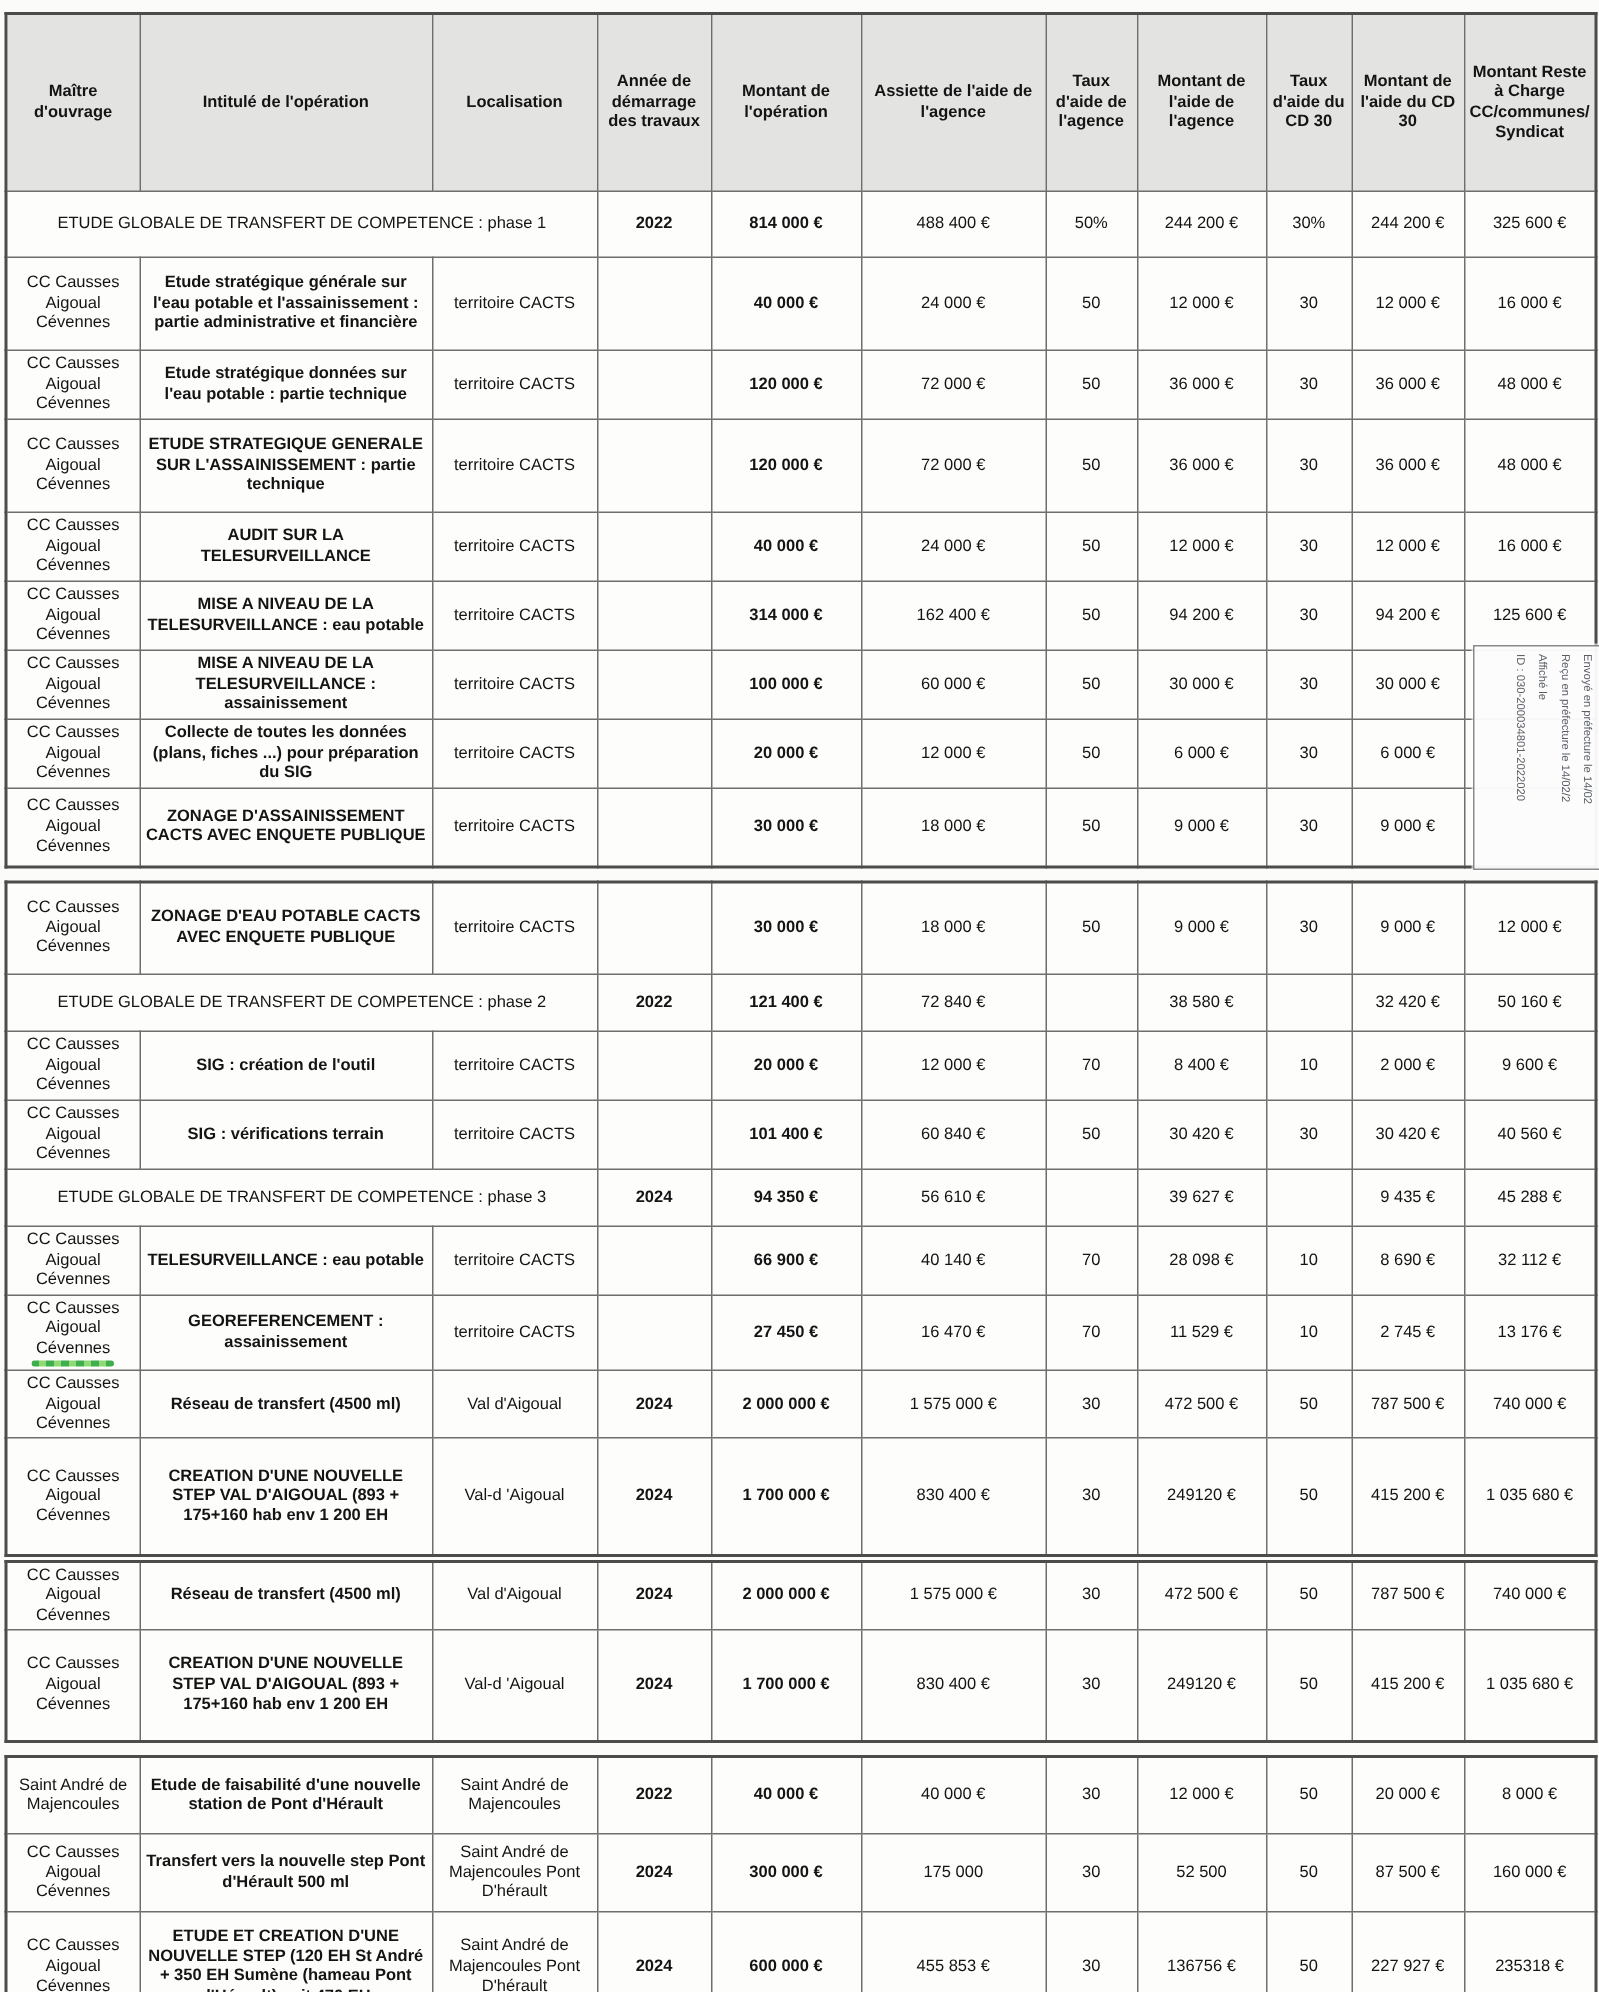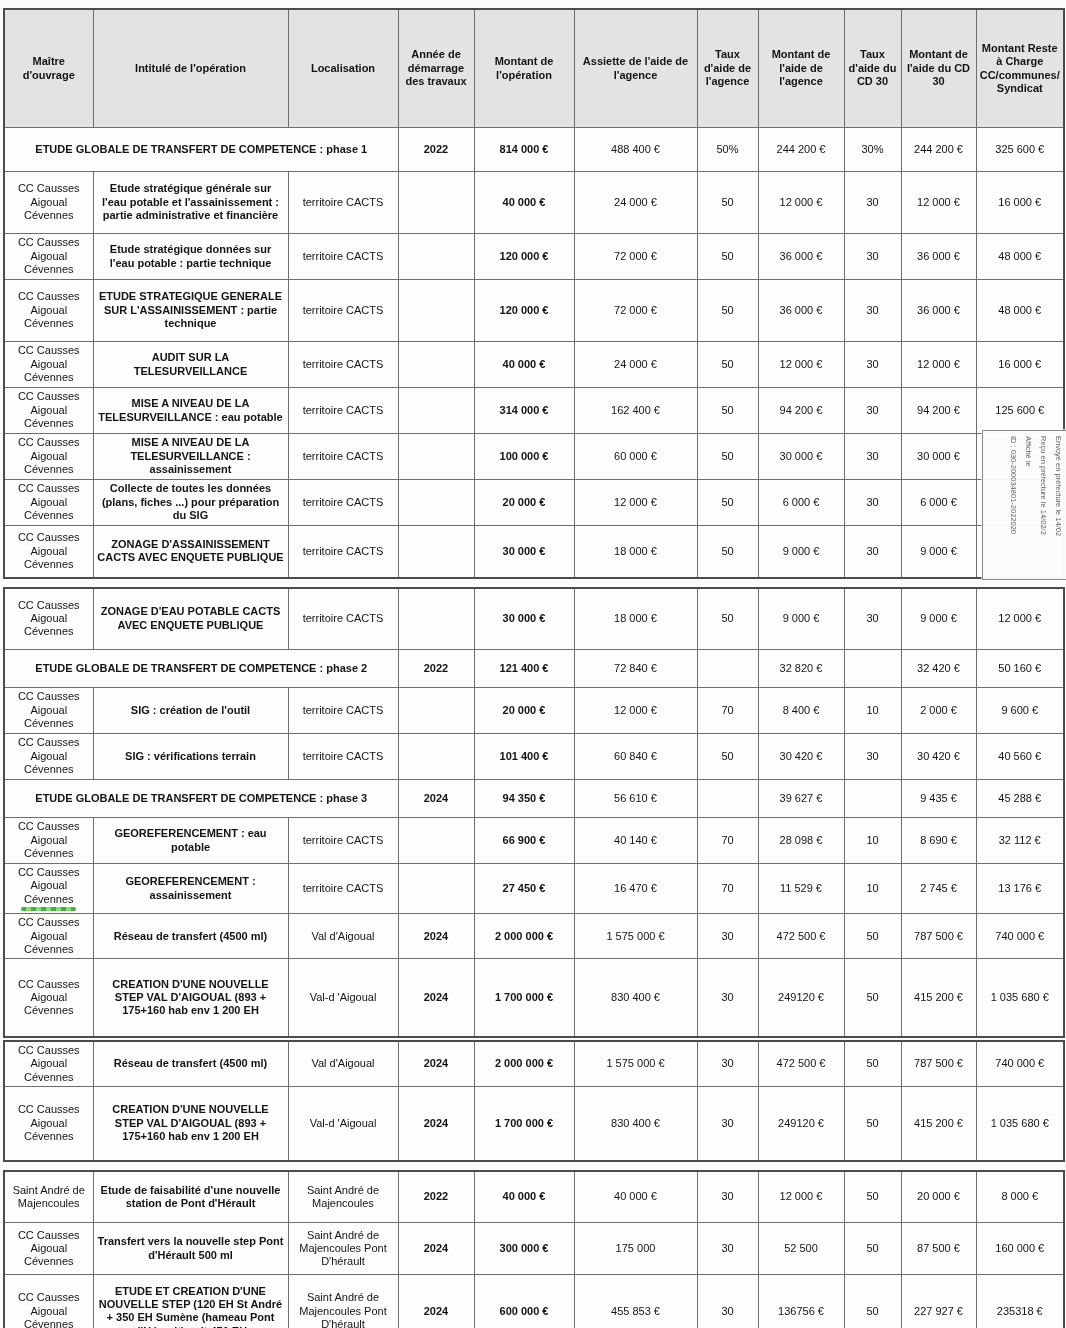"ETUDE GLOBALE DE TRANSFERT DE" td.group-label { font-weight: bold -> normal }
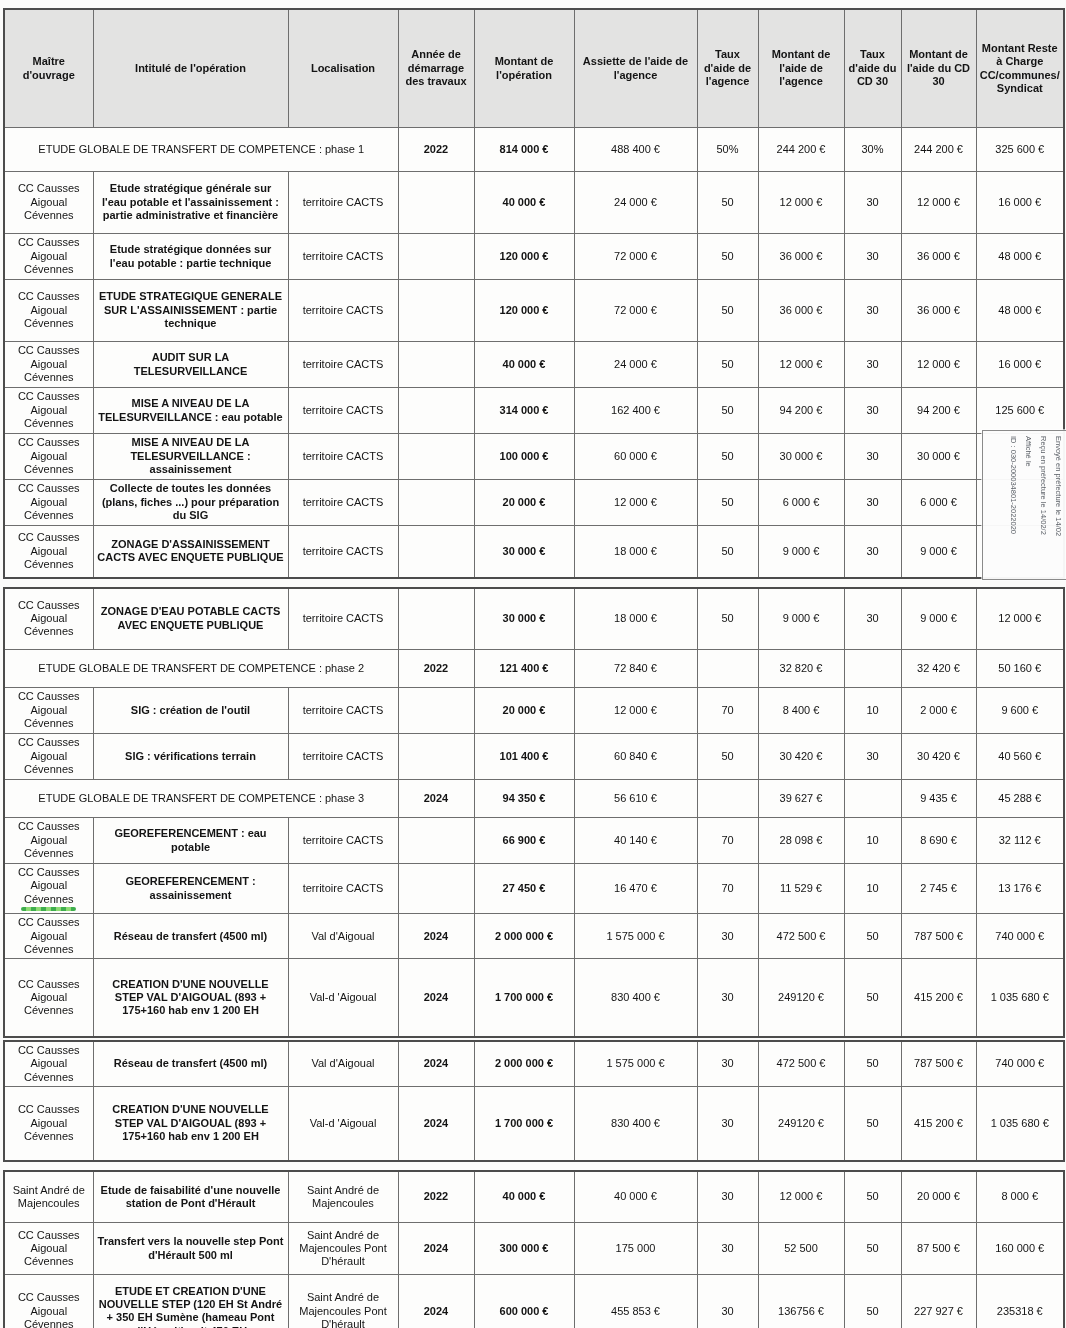"32 820 €" td.col-7 { text: 32 820 -> 38 580 }
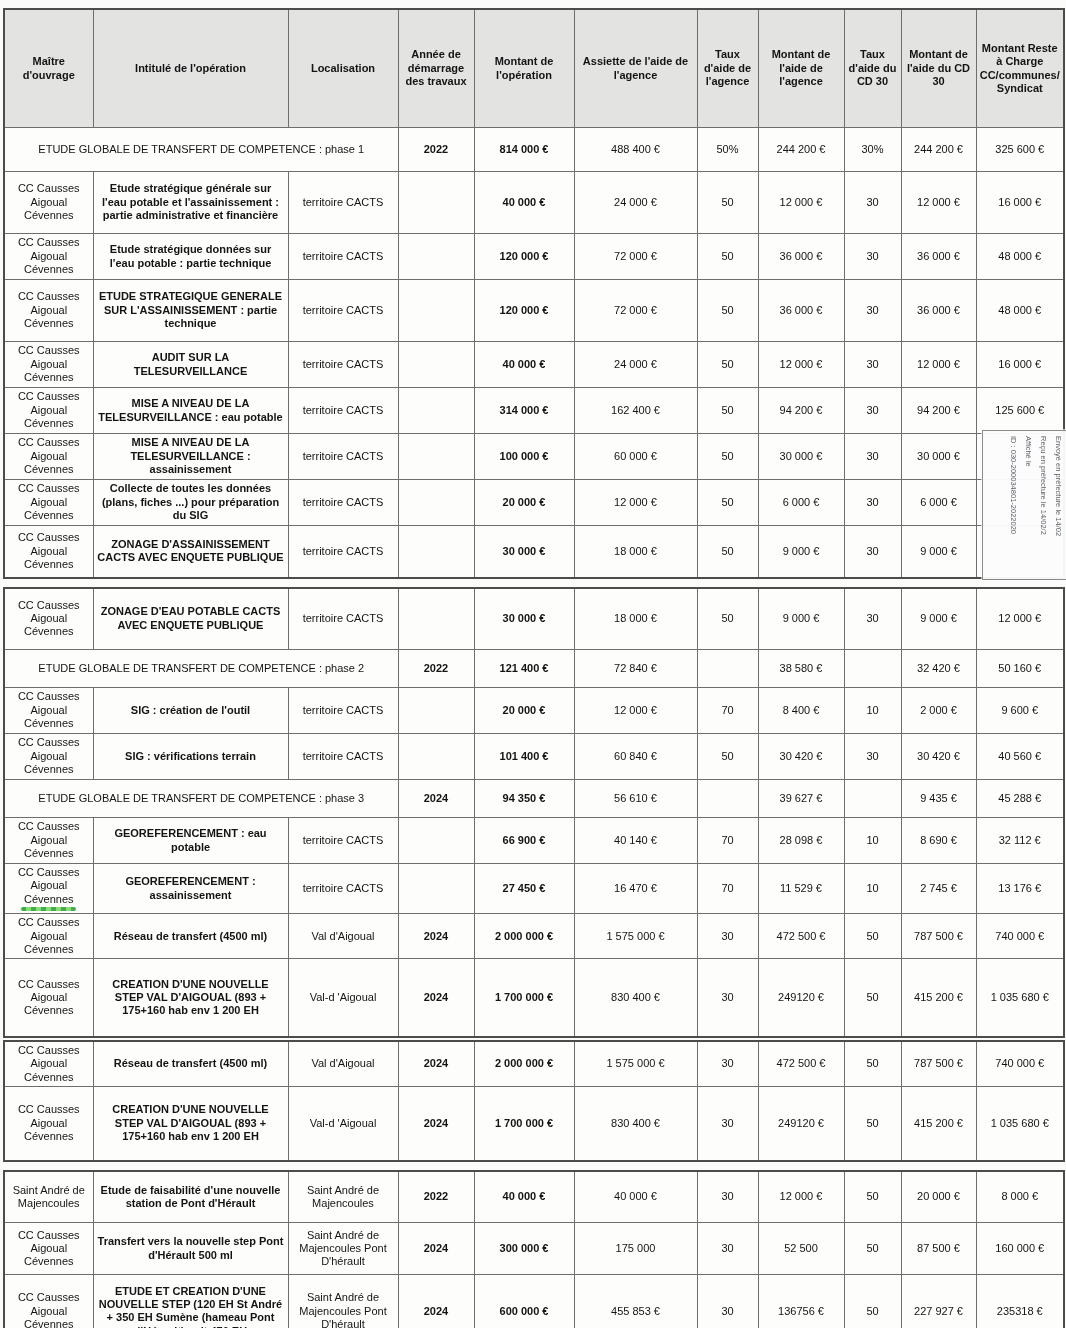"GEOREFERENCEMENT : eau potable" td.col-1 { text: GEOREFERENCEMENT -> TELESURVEILLANCE }
